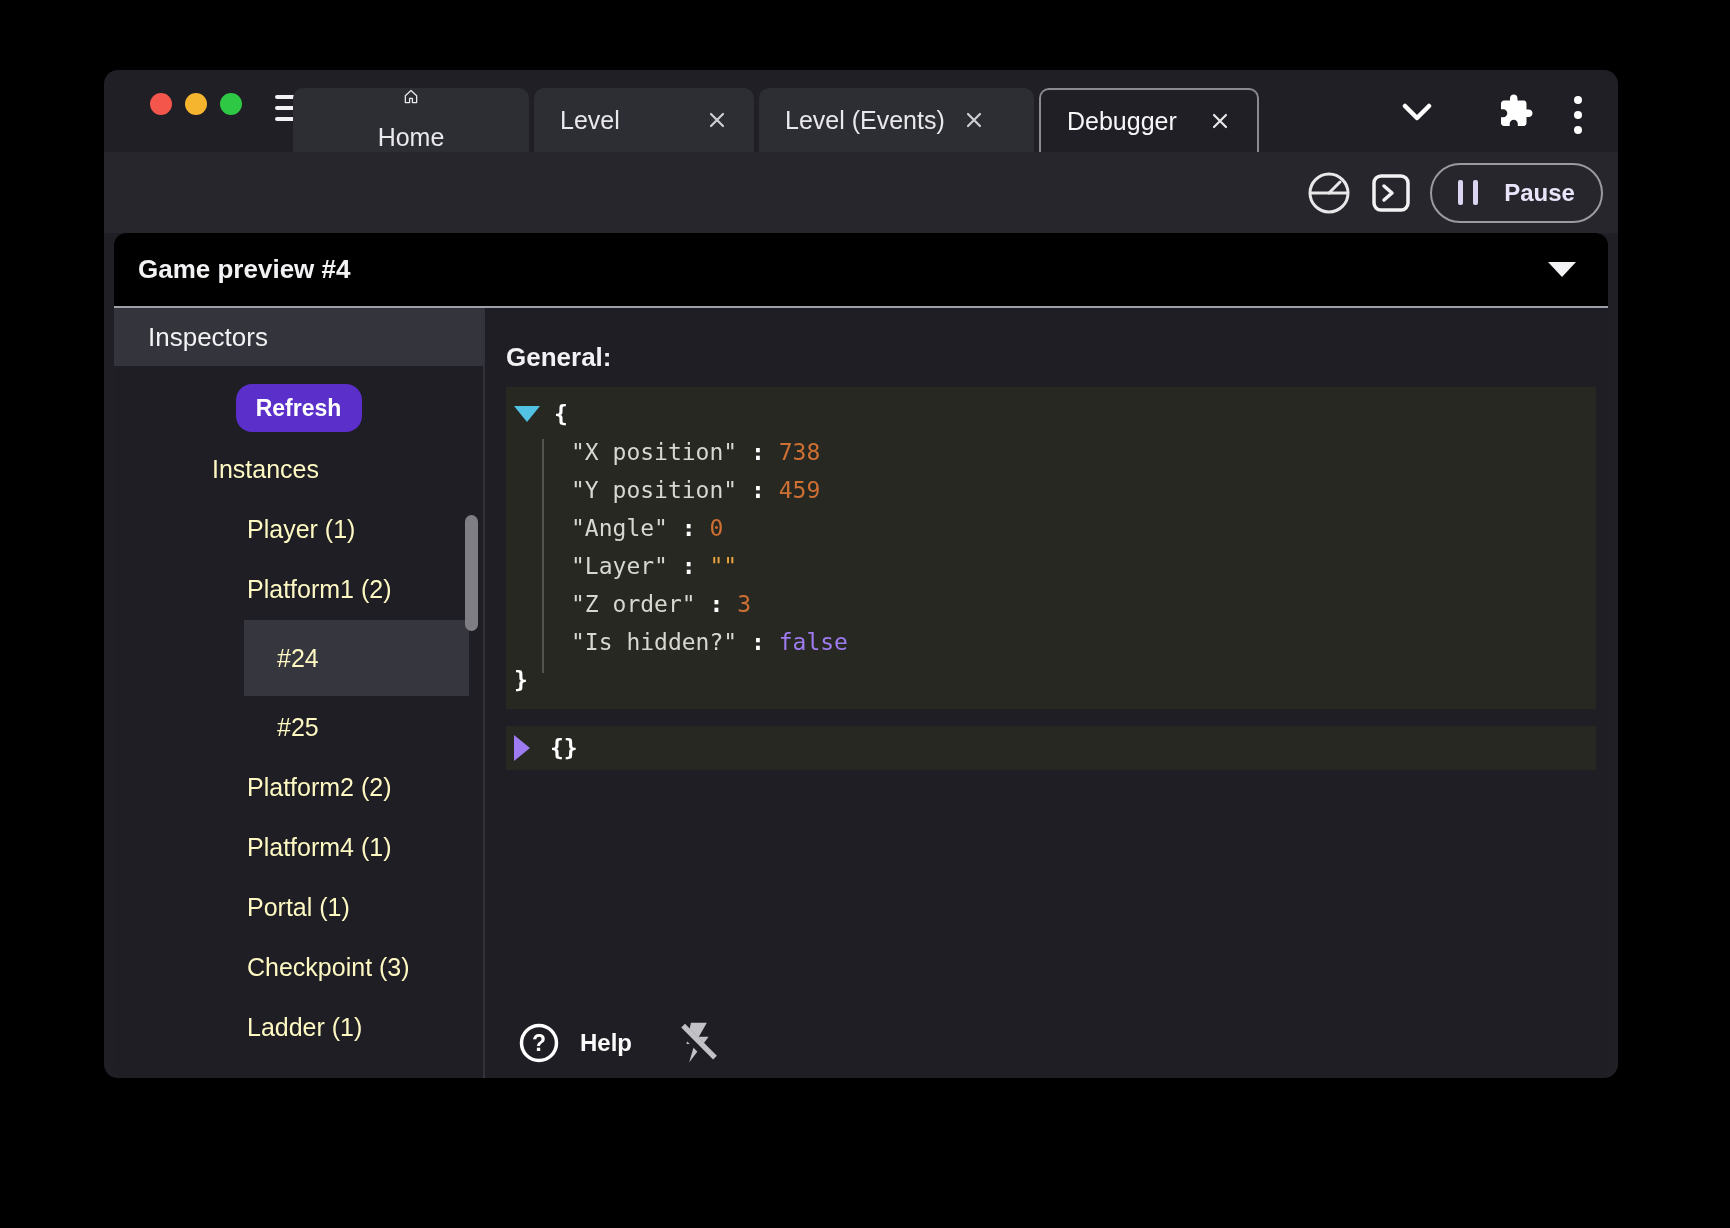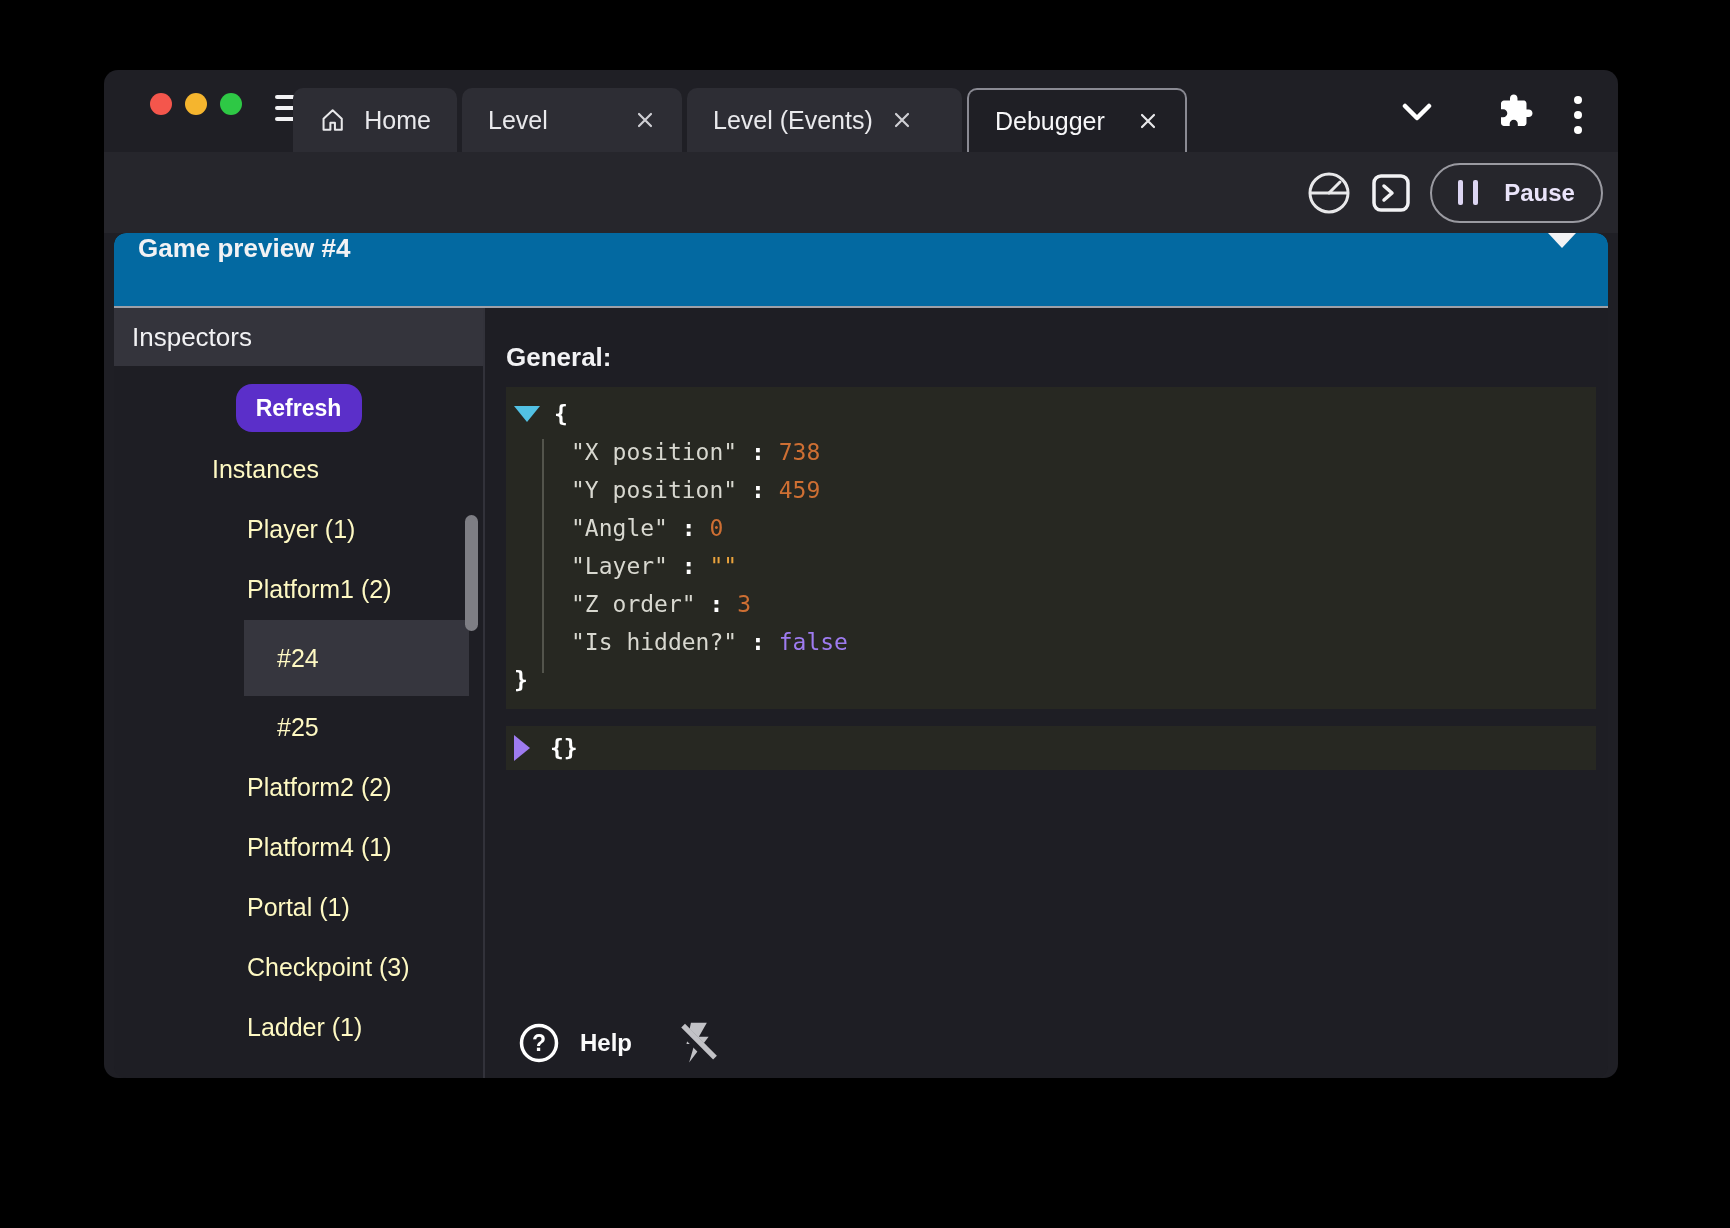"Home" .tab-home { flex-direction: none -> column; width: 164px -> 236px }
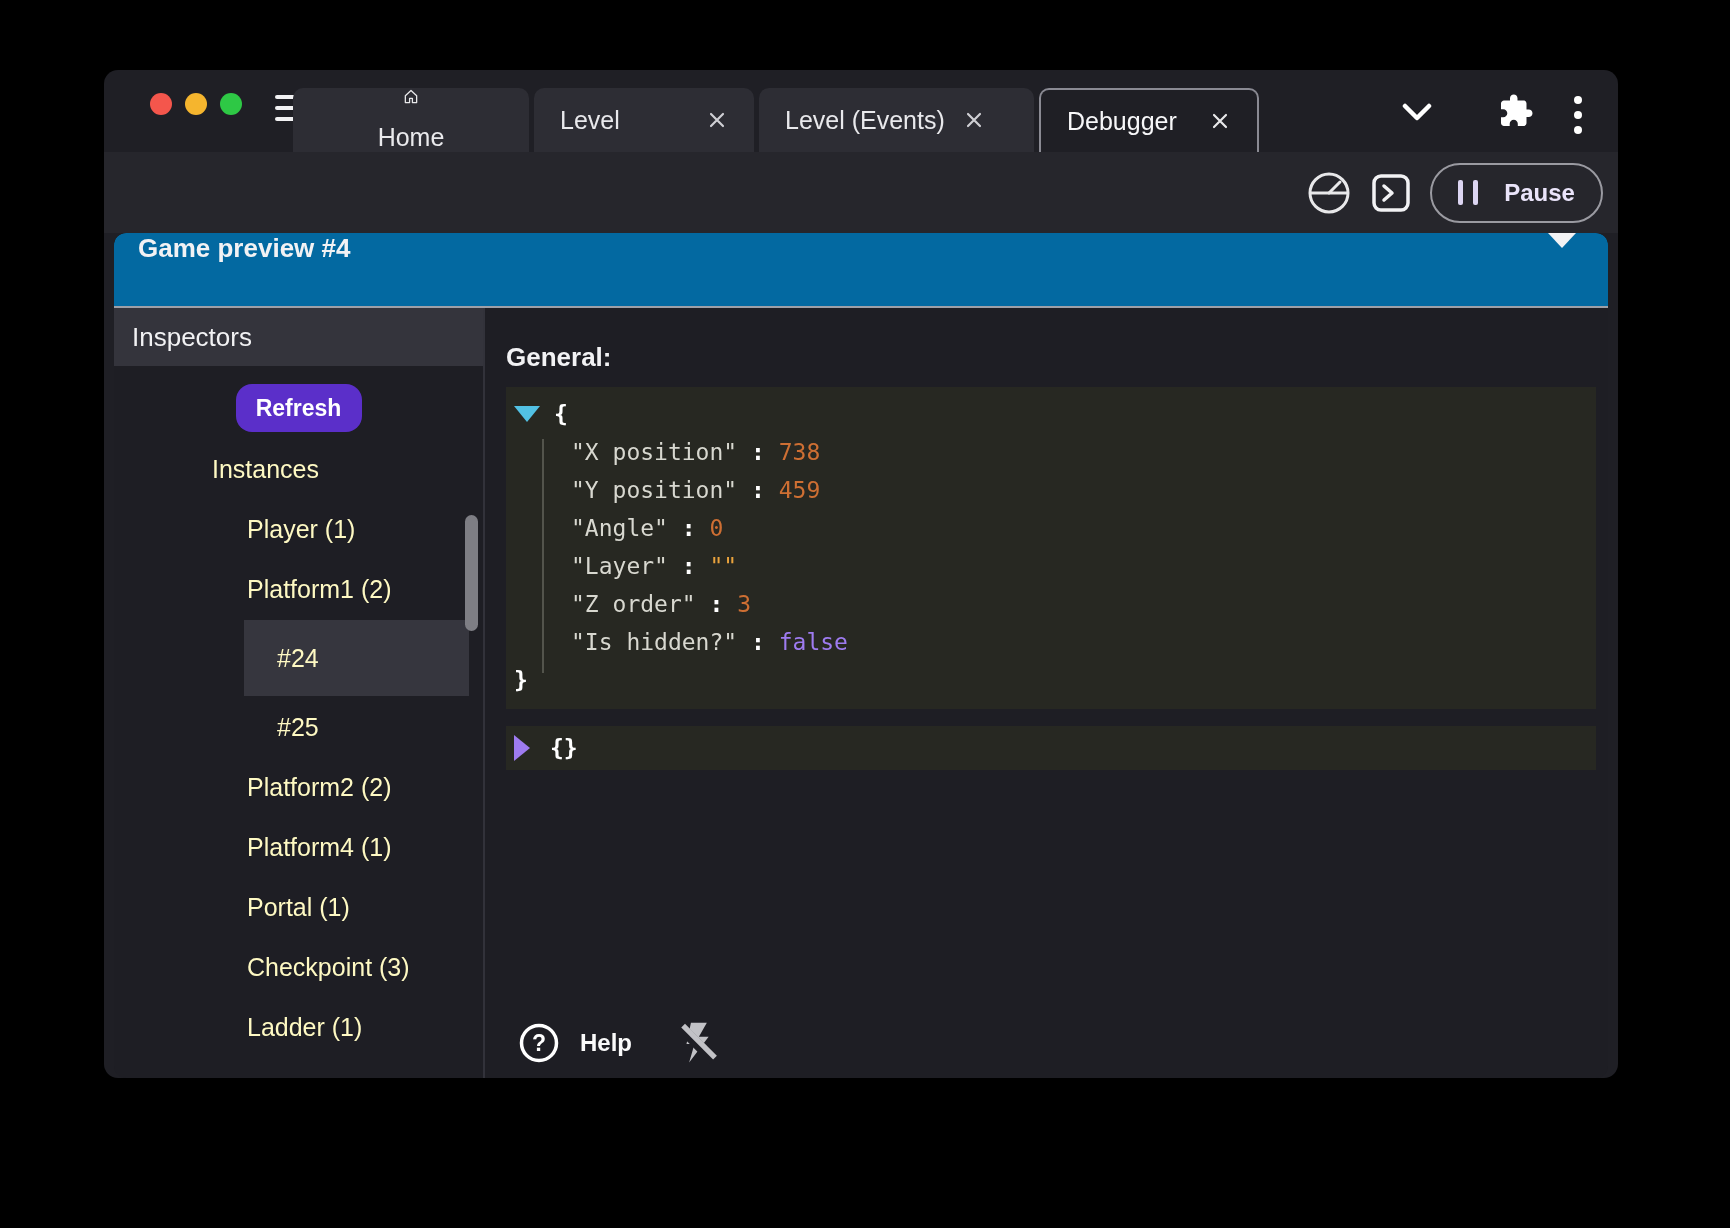"Game preview #4" .preview-header { align-items: none -> center; background: #0369a1 -> #000000 }
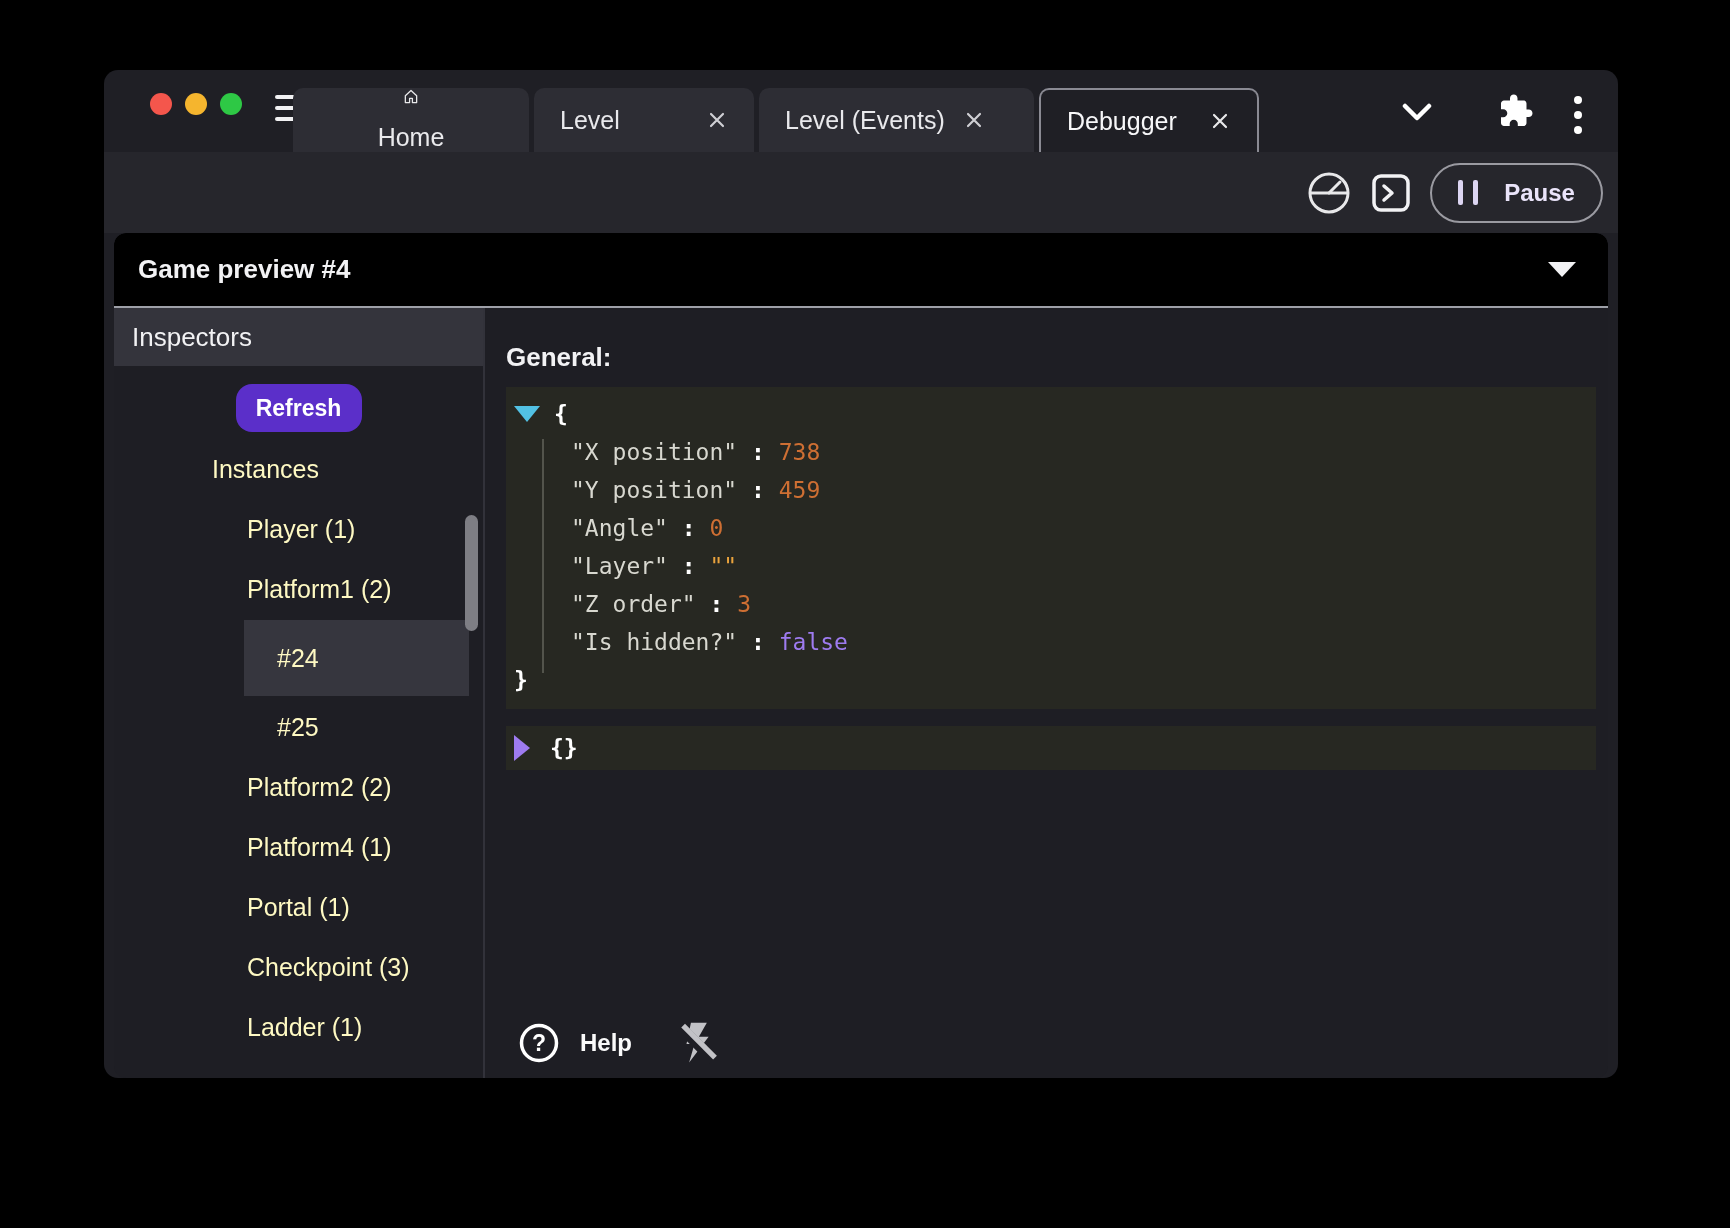"Inspectors" .sidebar-header { padding-left: 18px -> 34px }
